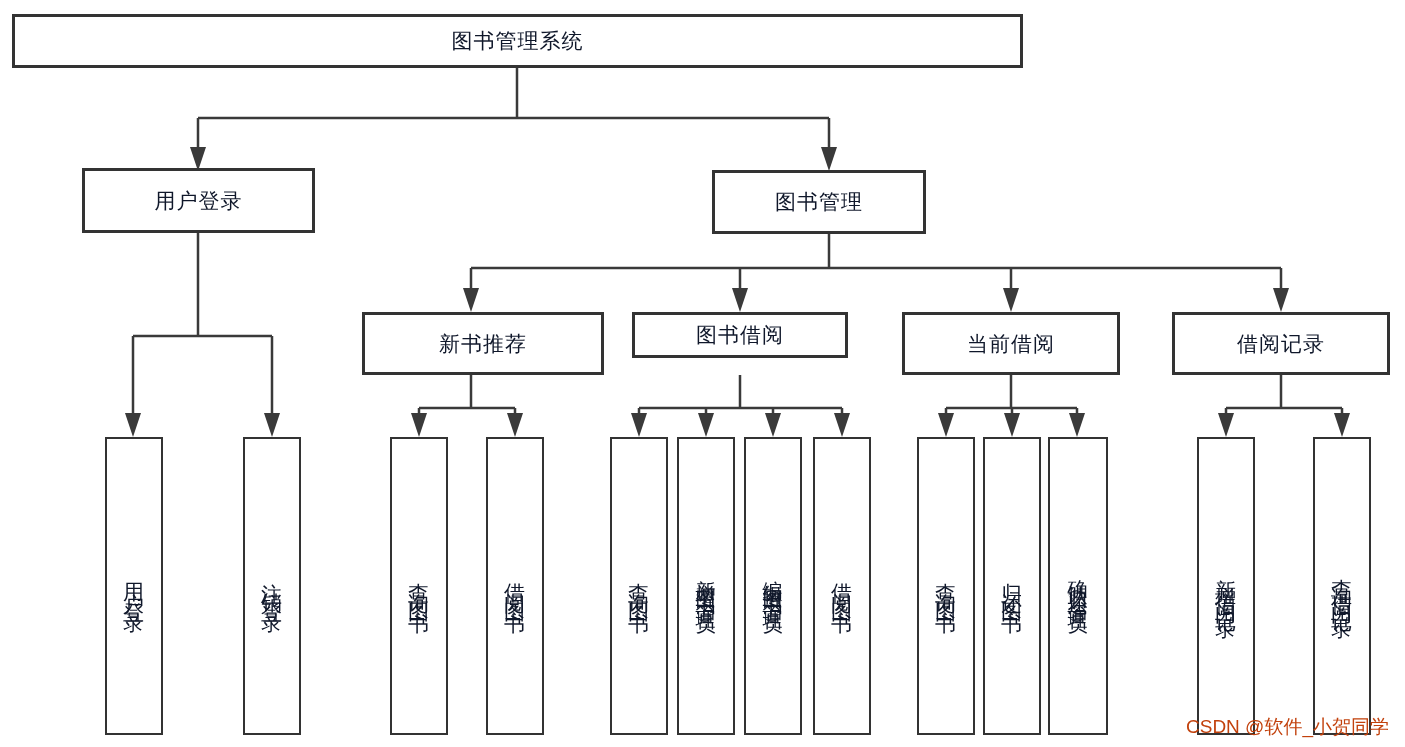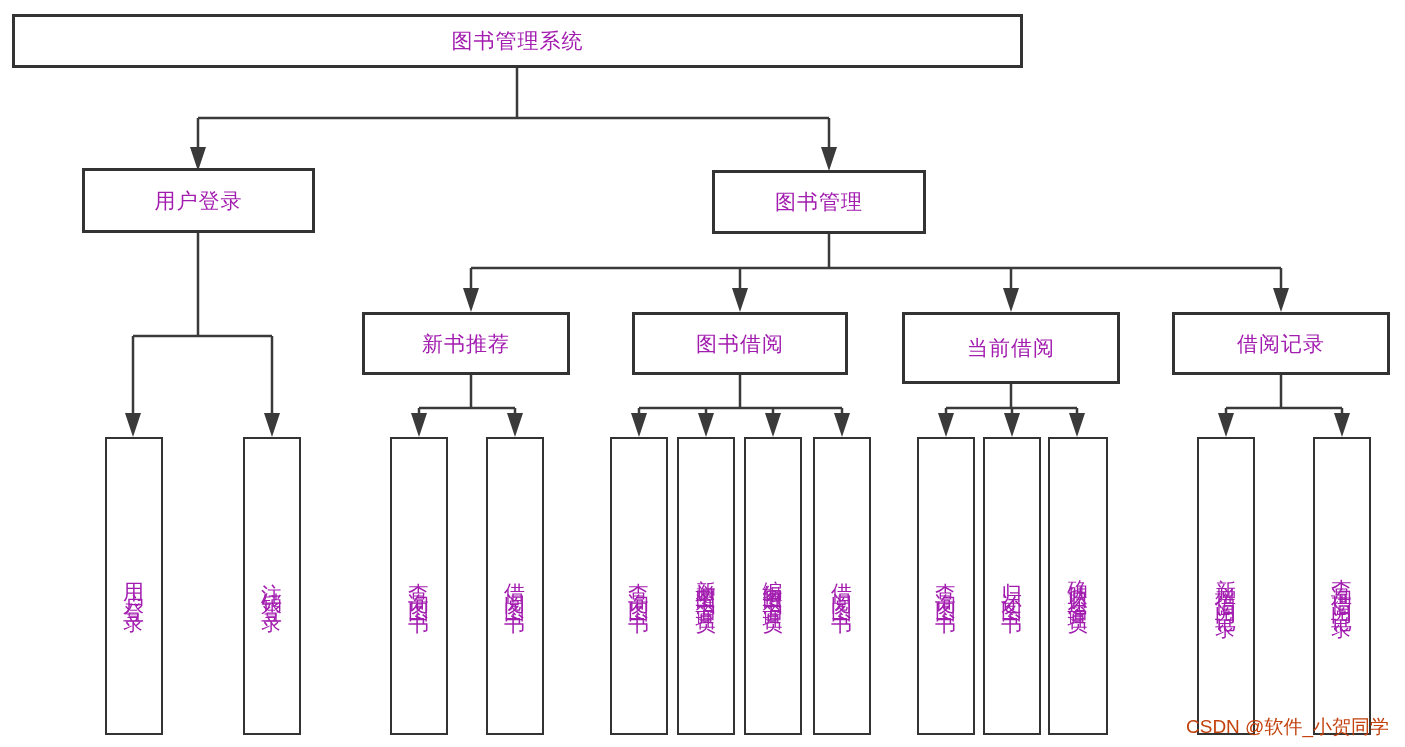"图书管理系统" .node { color: #a21caf -> #0f172a }
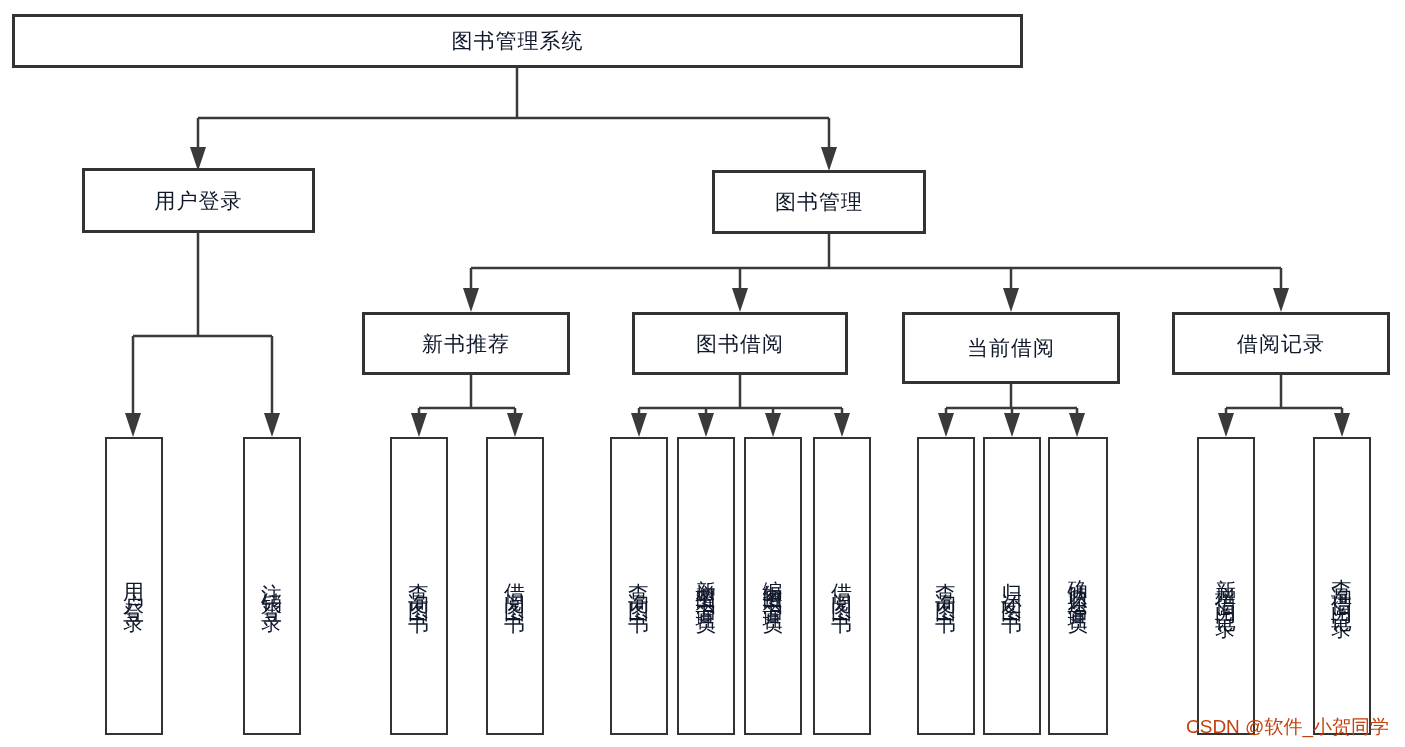"新书推荐" div.node { width: 208px -> 242px }
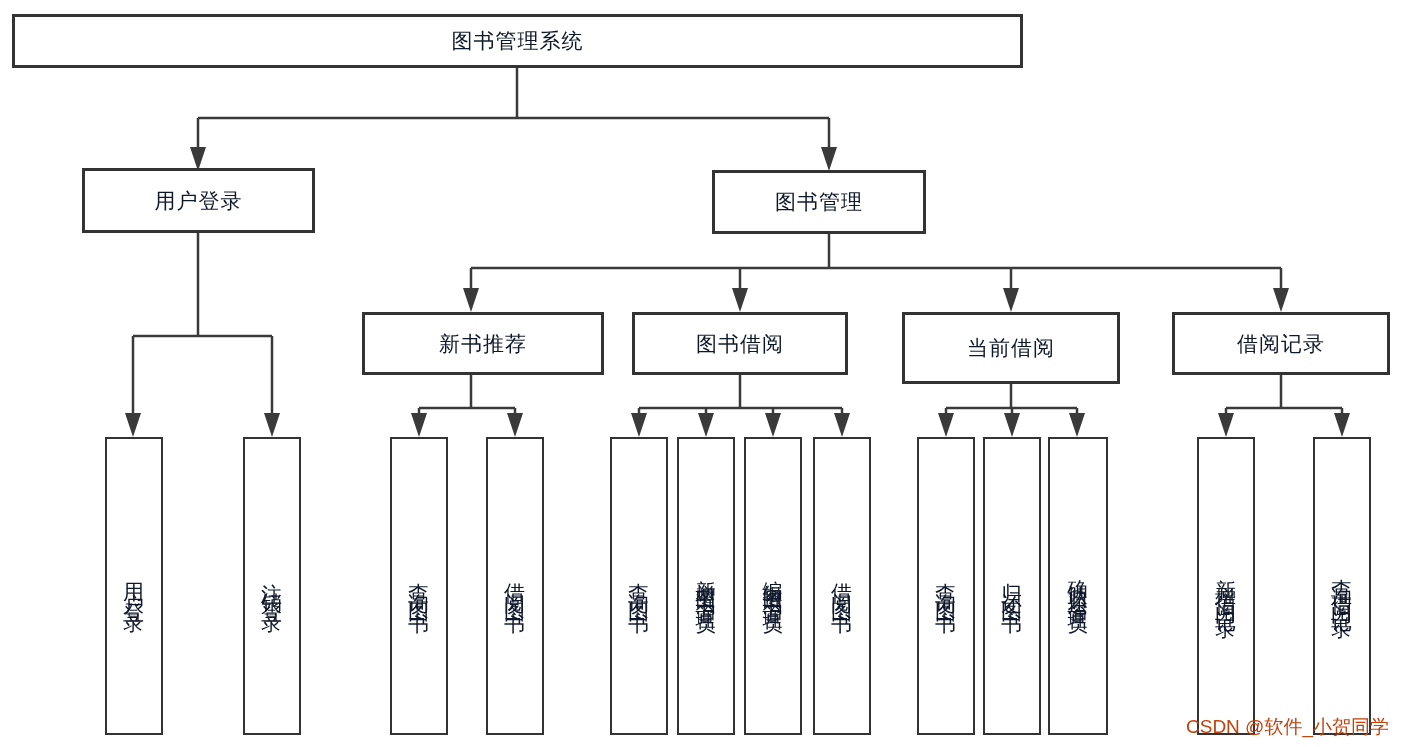"图书借阅" div.node { height: 63px -> 46px }
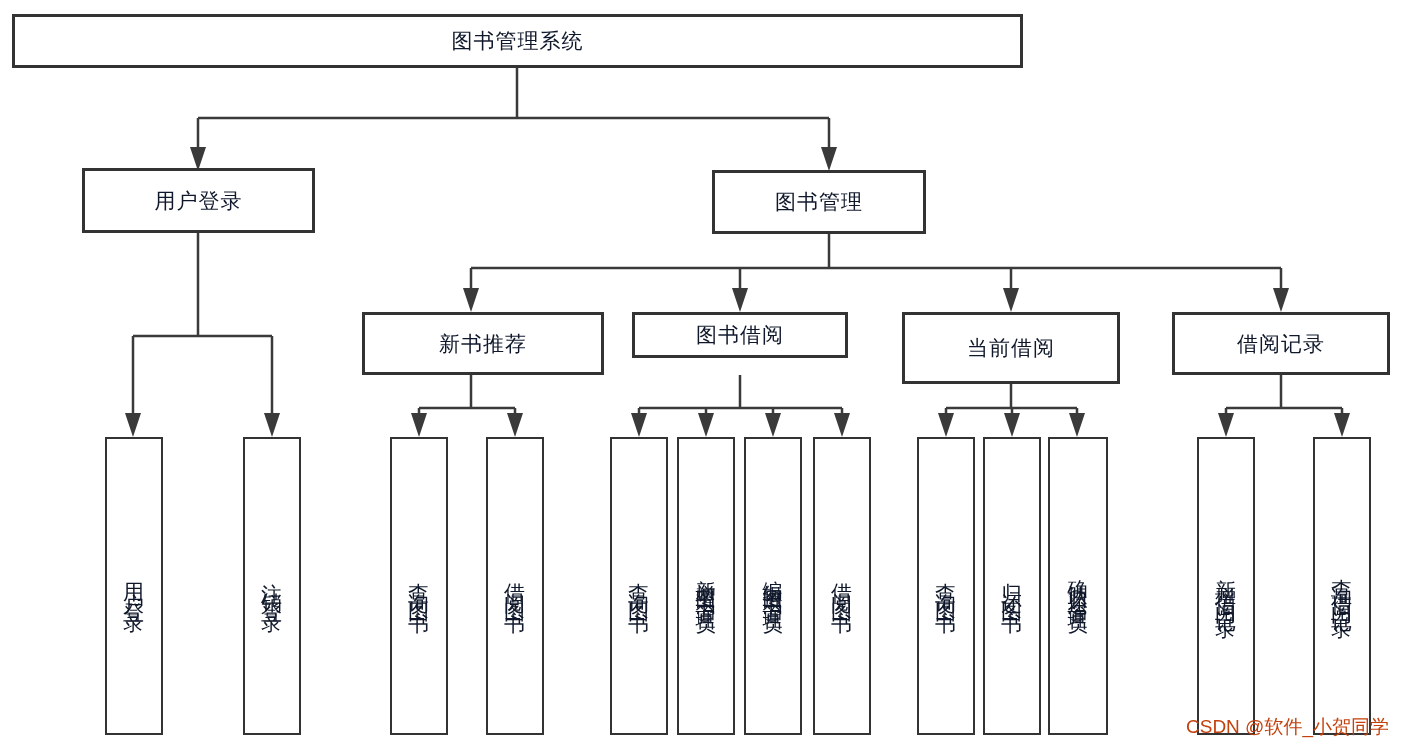"当前借阅" div.node { height: 72px -> 63px }
